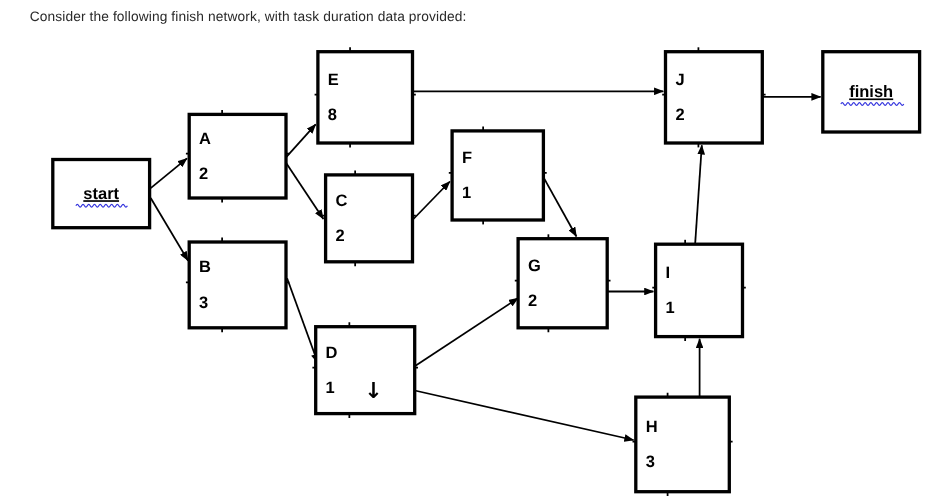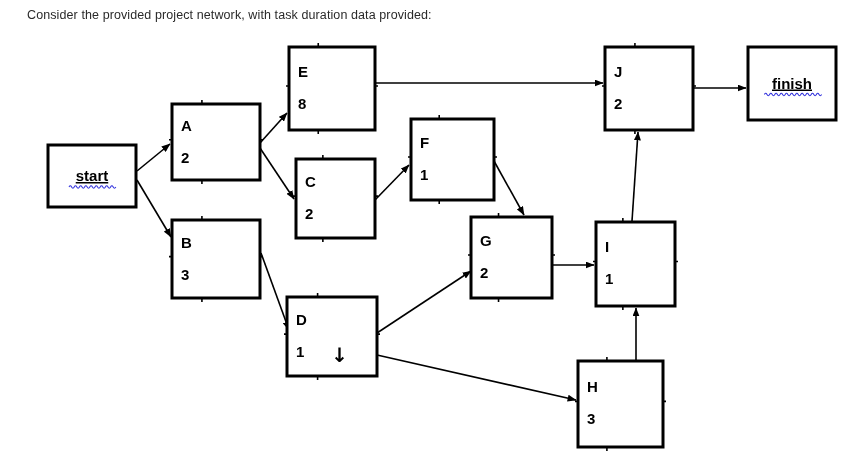"Consider the provided project network," div { text: provided project -> following finish }
